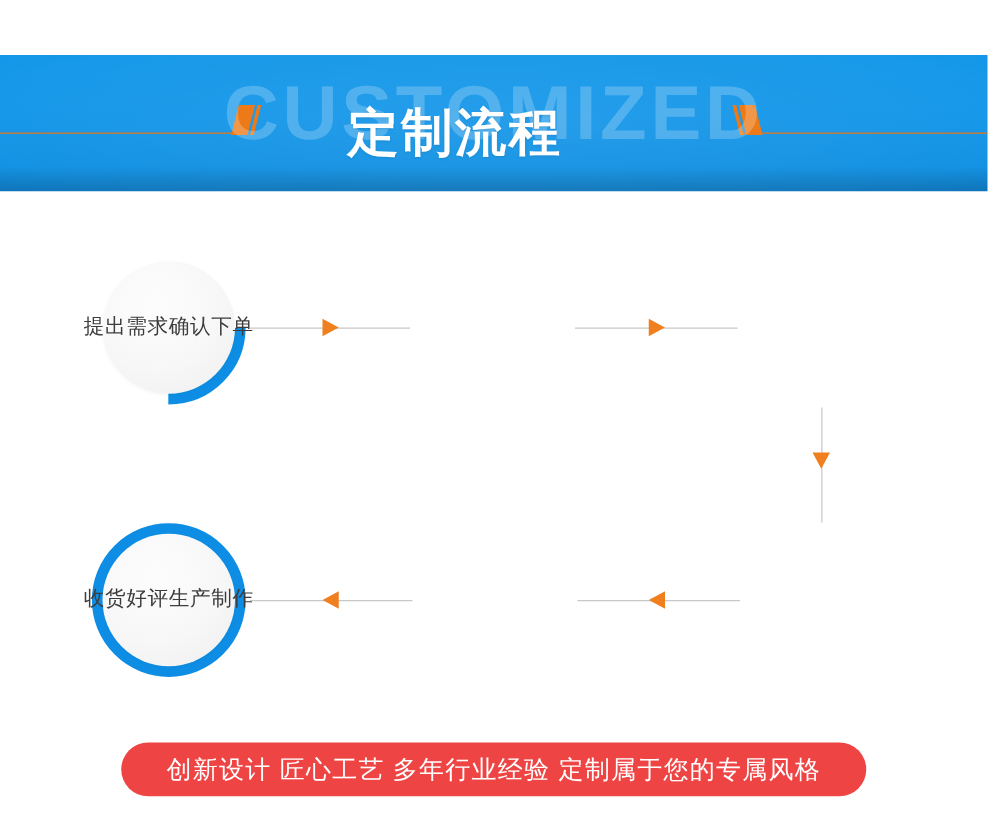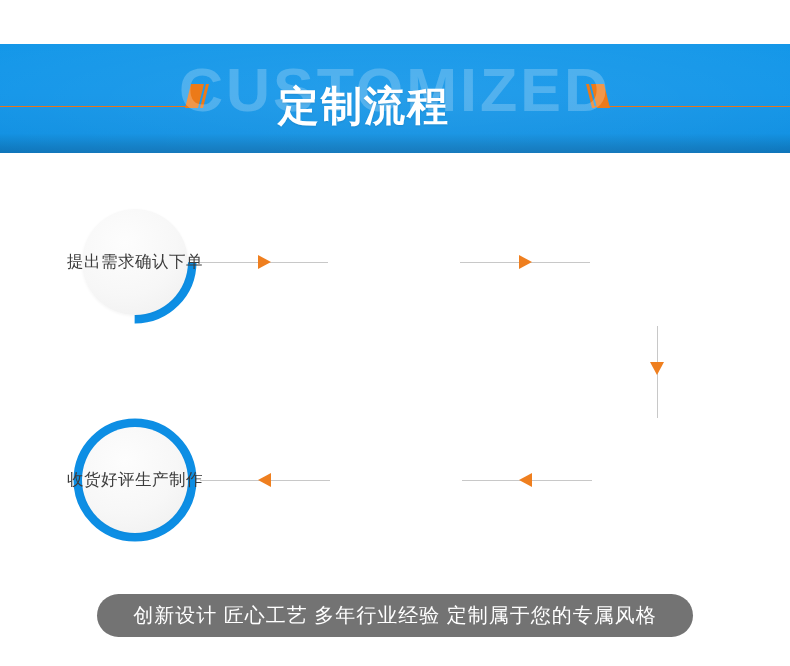"创新设计 匠心工艺 多年行业经验 定制属于您的专属风格" .footer-pill { background: #737373 -> #ef4444 }
